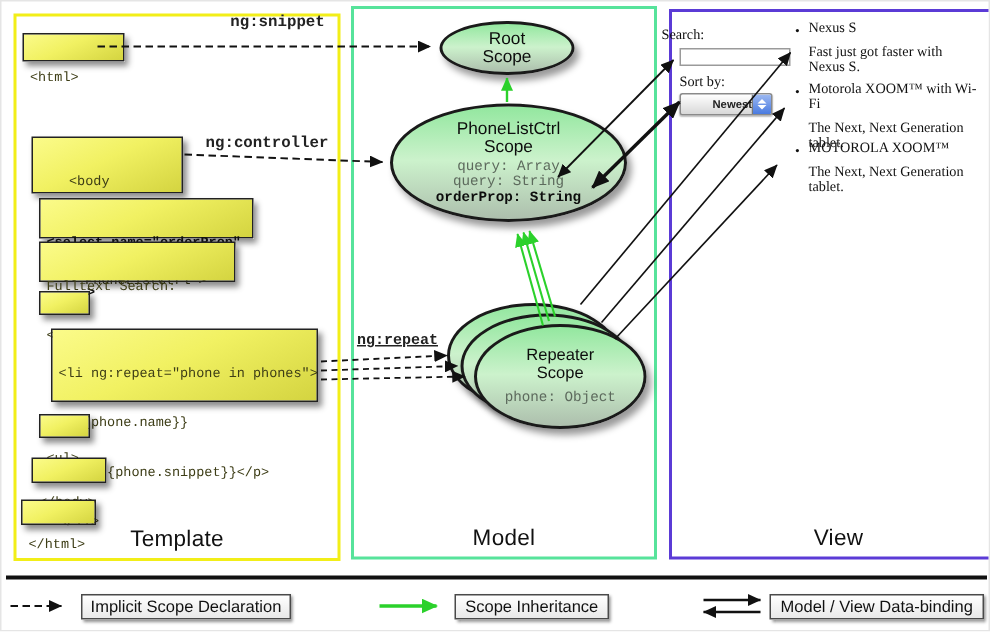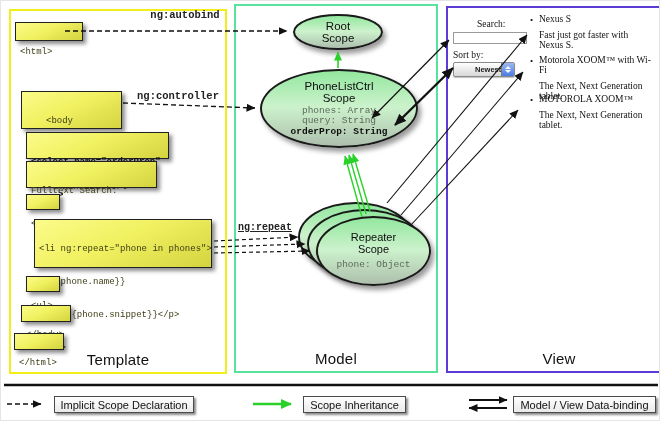"ng:autobind" div.nglabel { text: ng:autobind -> ng:snippet }
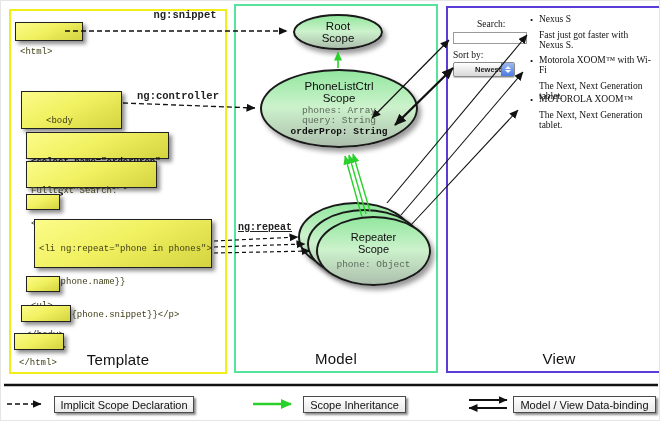"Search:" div.vlabel { left: 476px -> 440px }
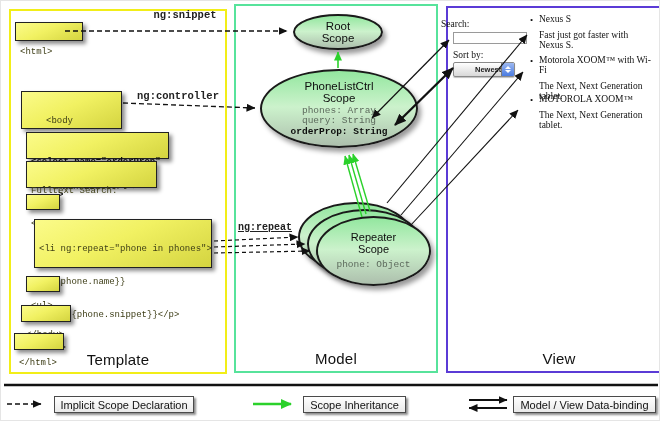"phones: Array" div.ell-prop { text: phones -> query }
